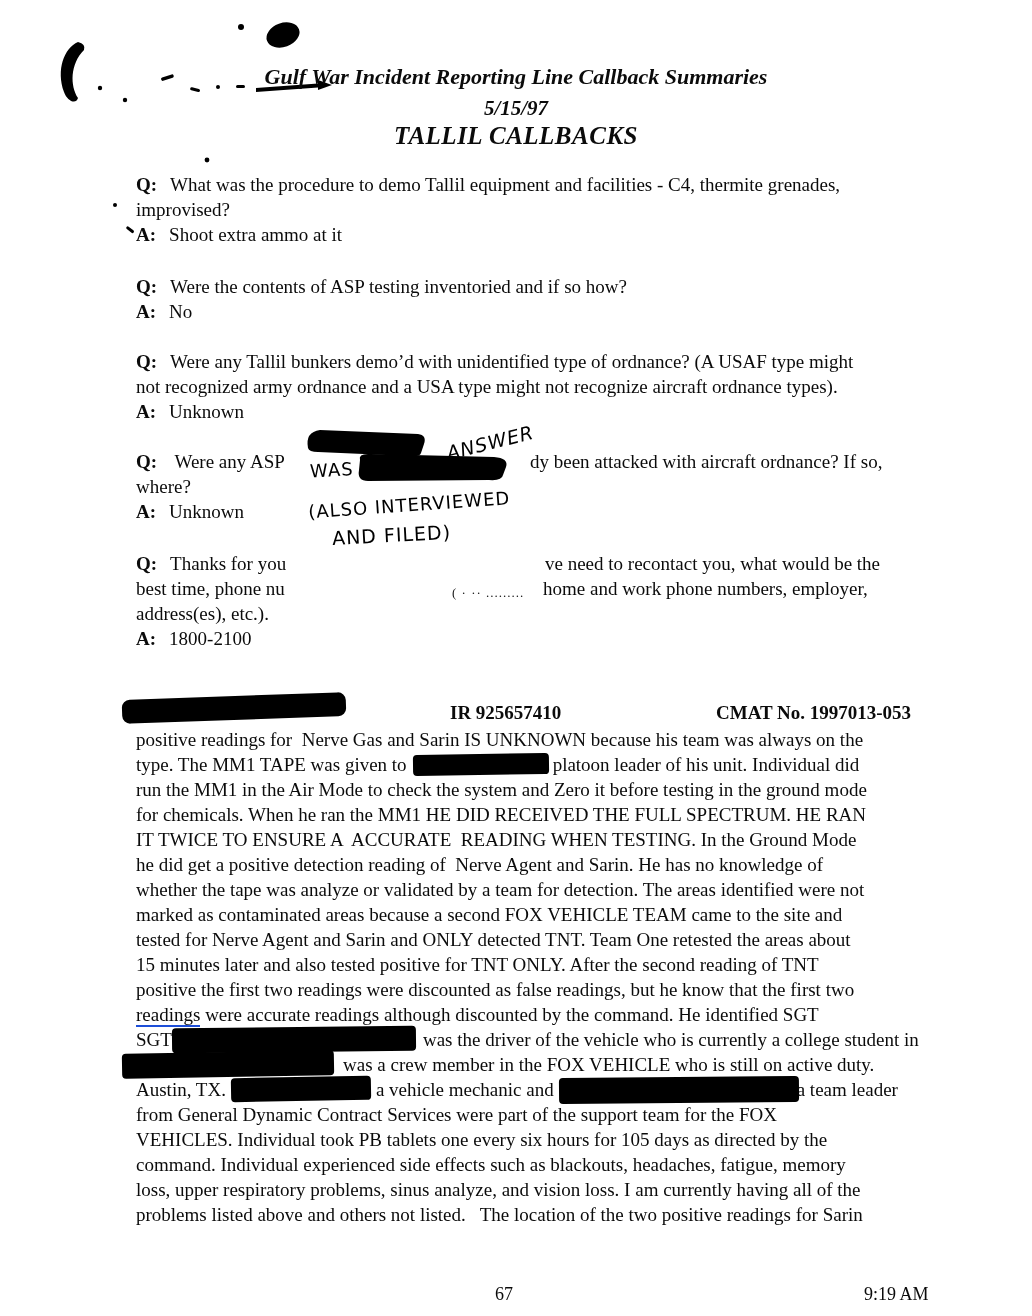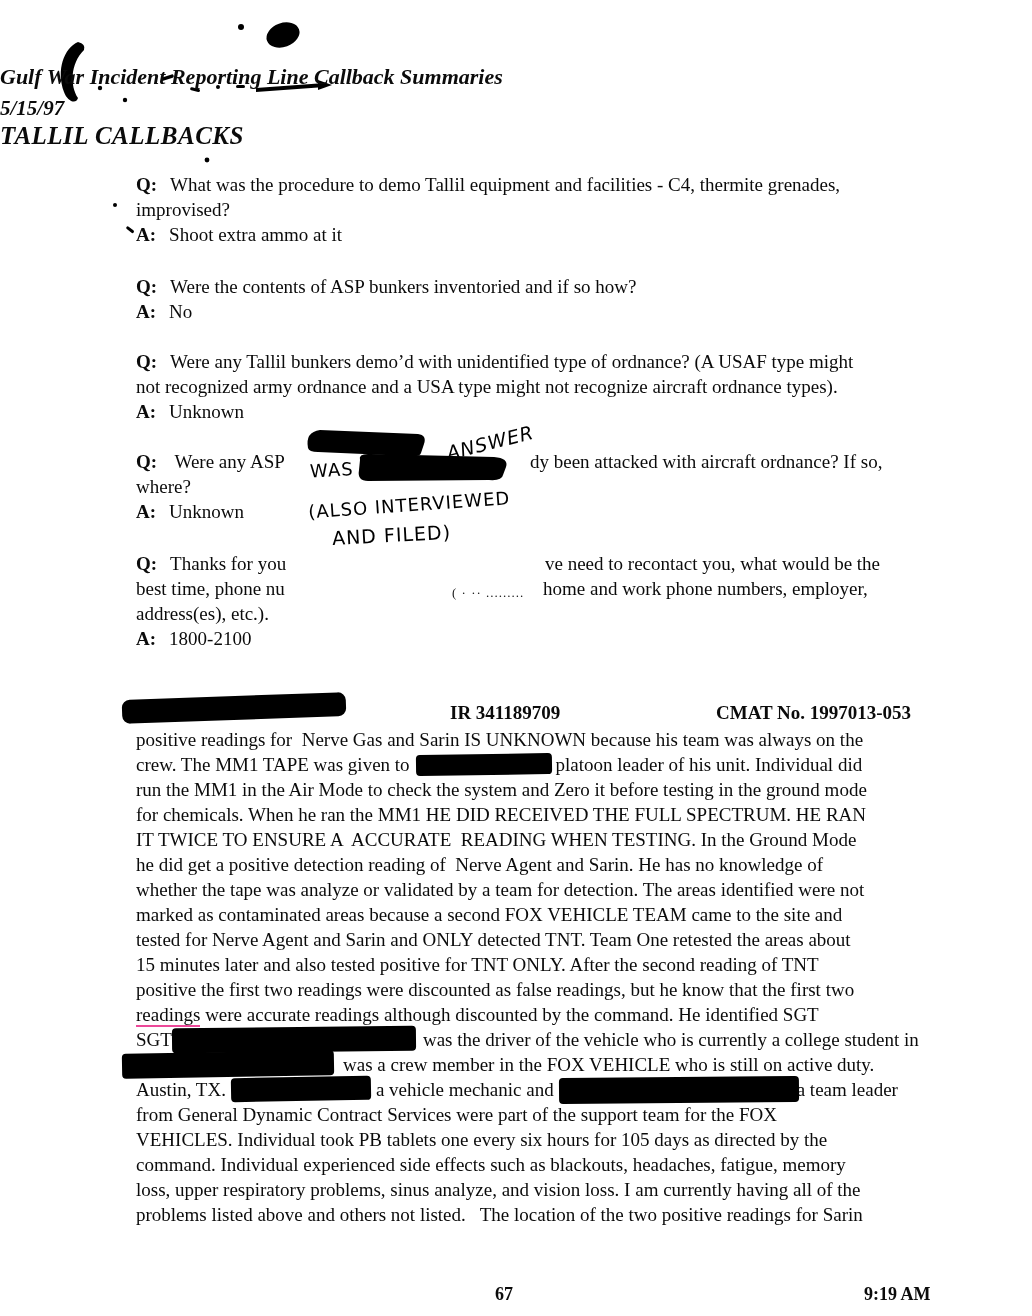"Gulf War Incident Reporting Line" .center { text-align: none -> center }
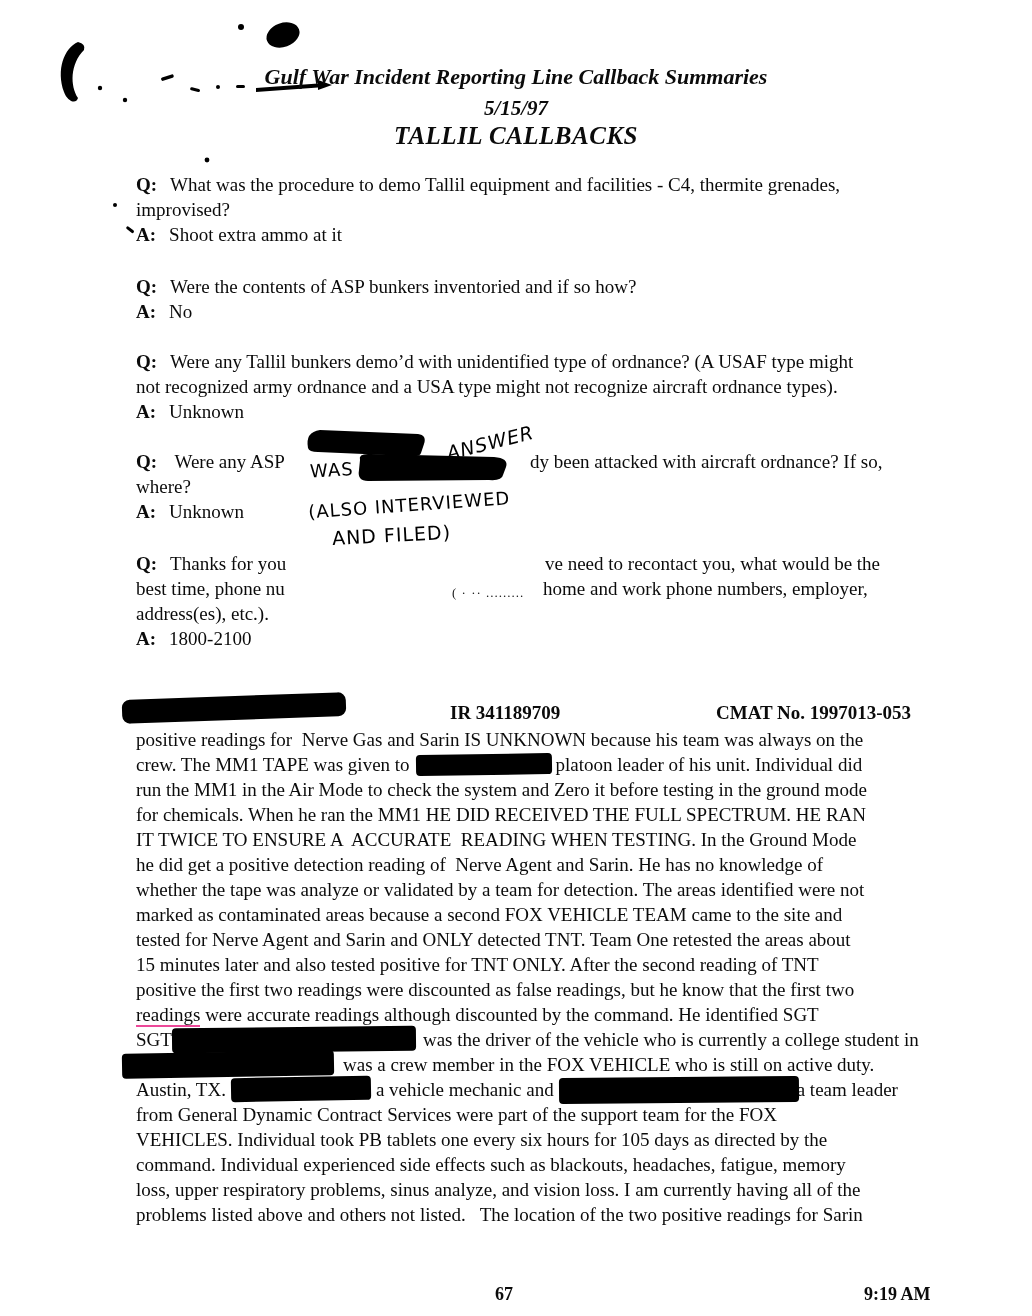"Were the contents of ASP" span { text: bunkers -> testing }
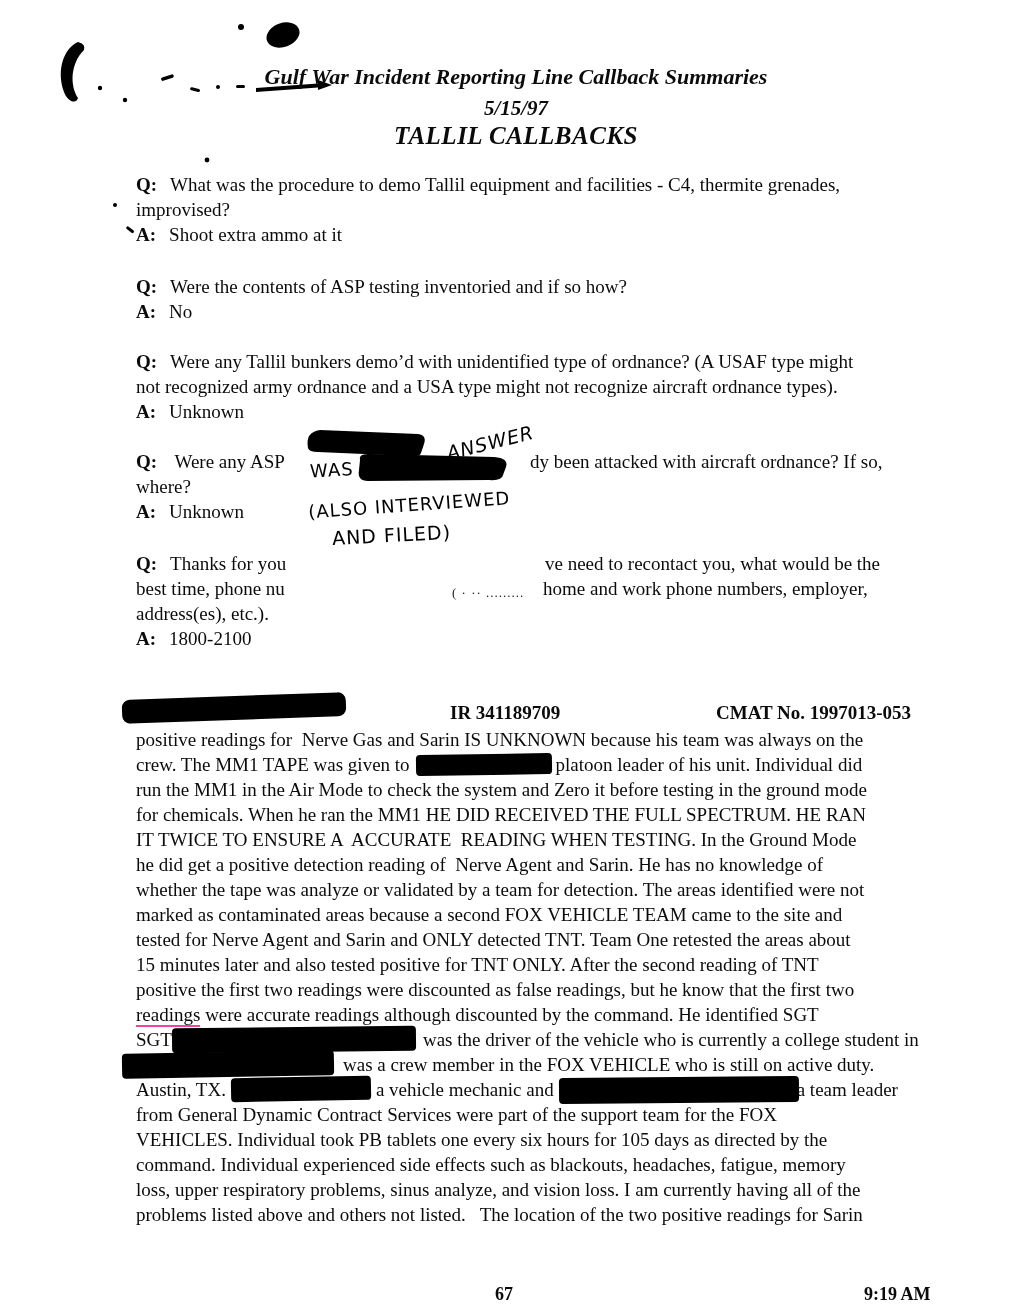"IR 341189709" span.ir-num { text: 341189709 -> 925657410 }
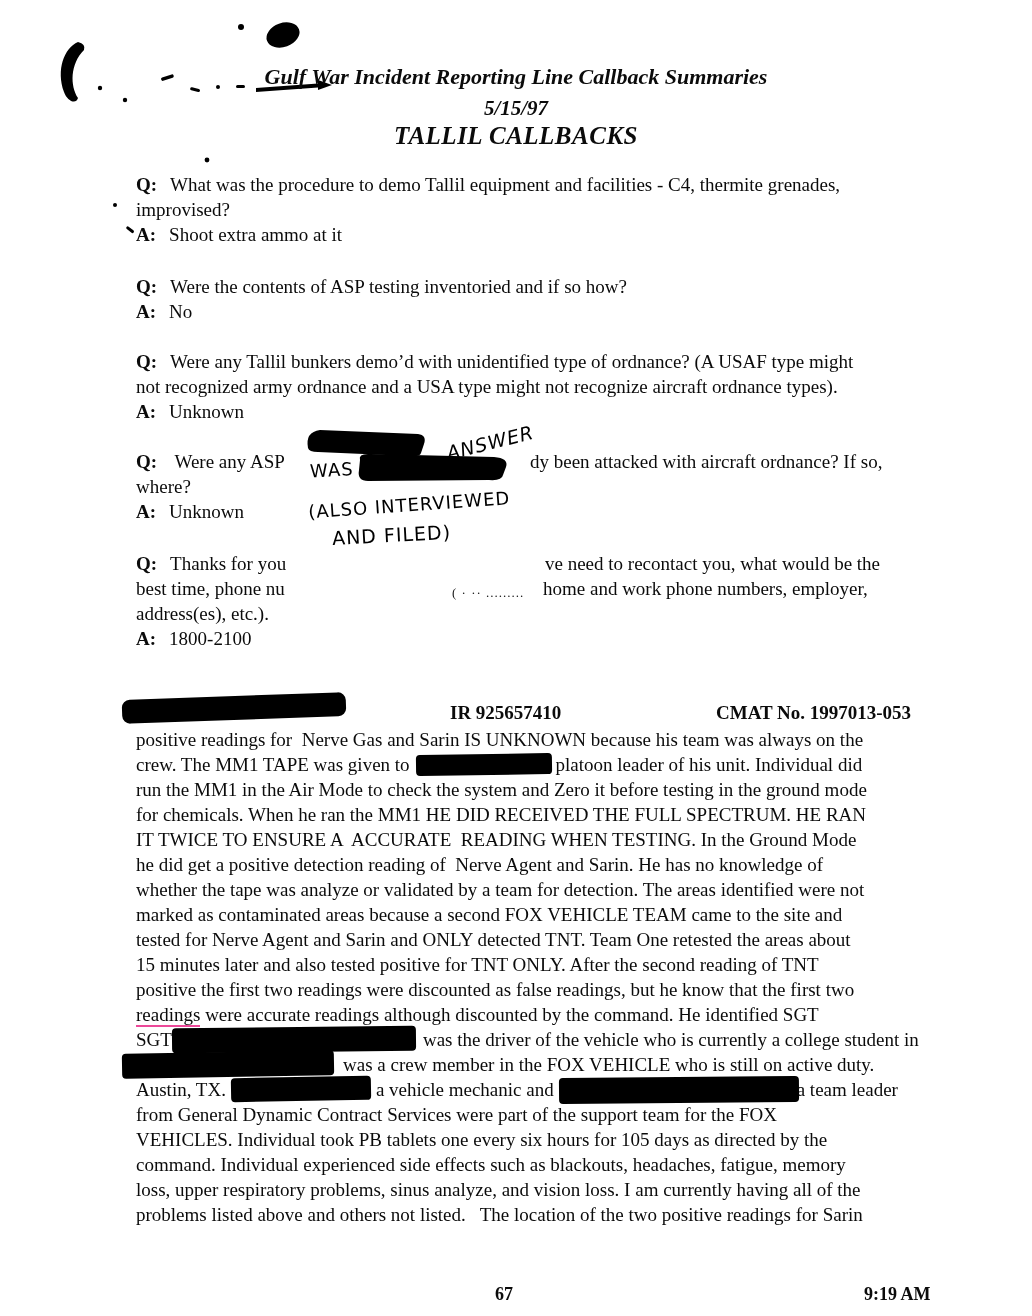"crew. The MM1 TAPE was" span { text: crew -> type }
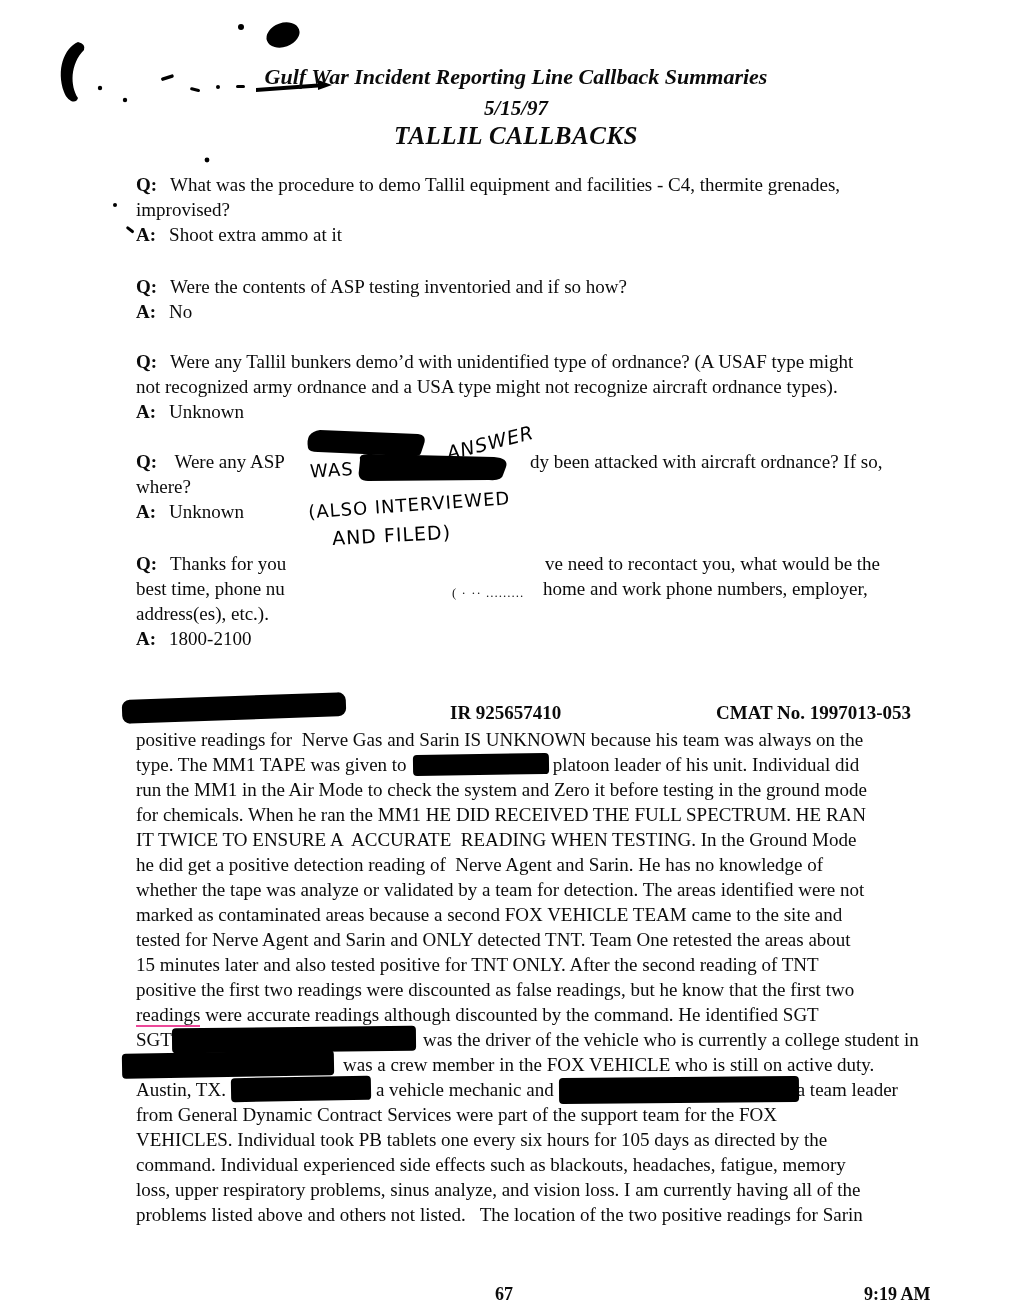"readings" .uline { border-bottom: 2px solid #ec4899 -> 2px solid #1d4ed8 }
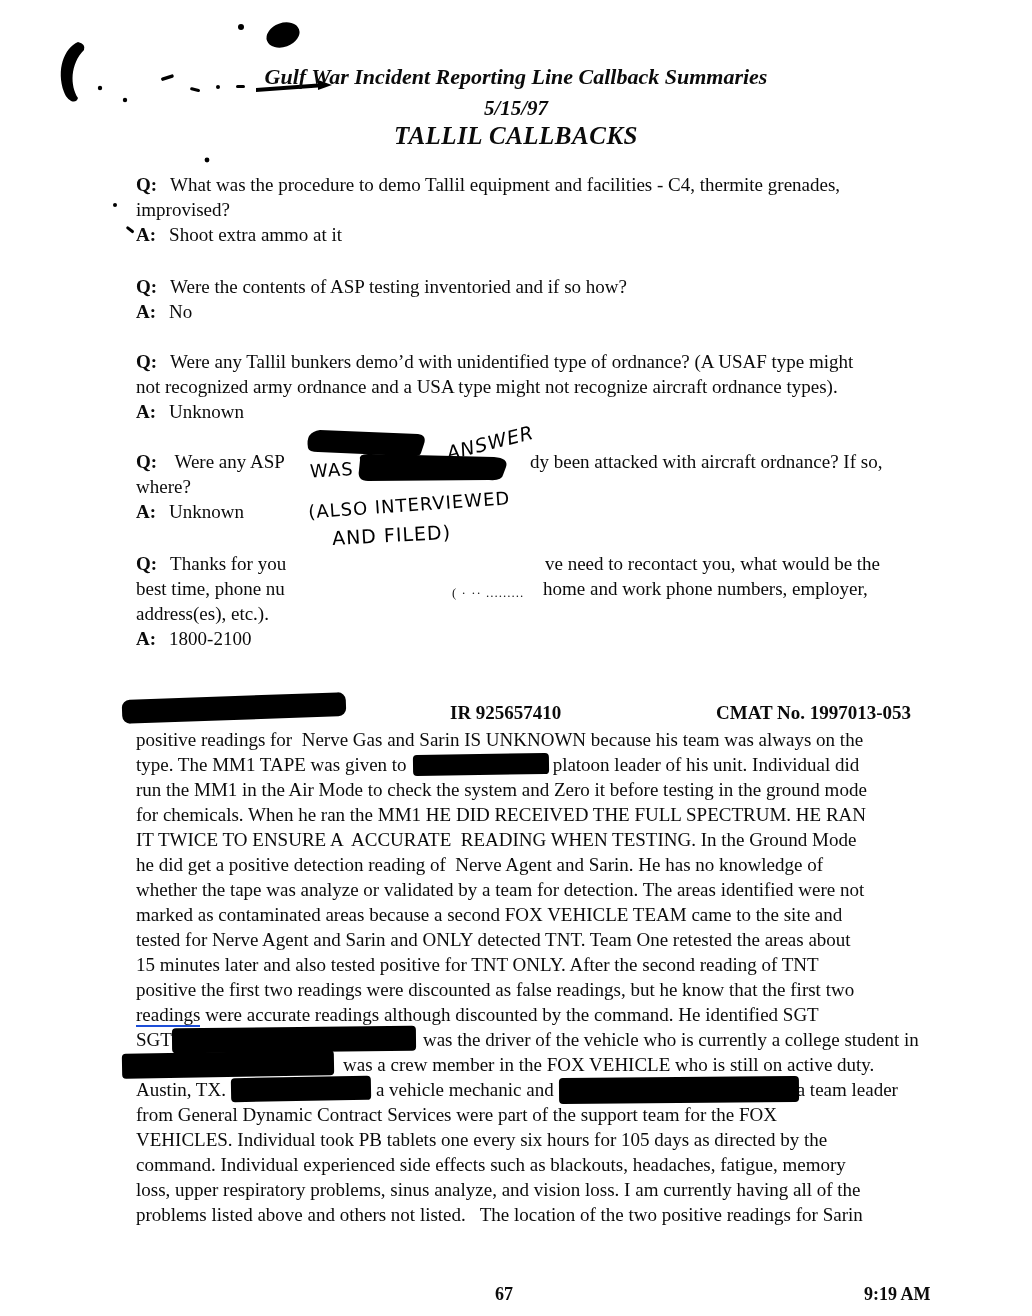"67" .foot { font-weight: bold -> none }
